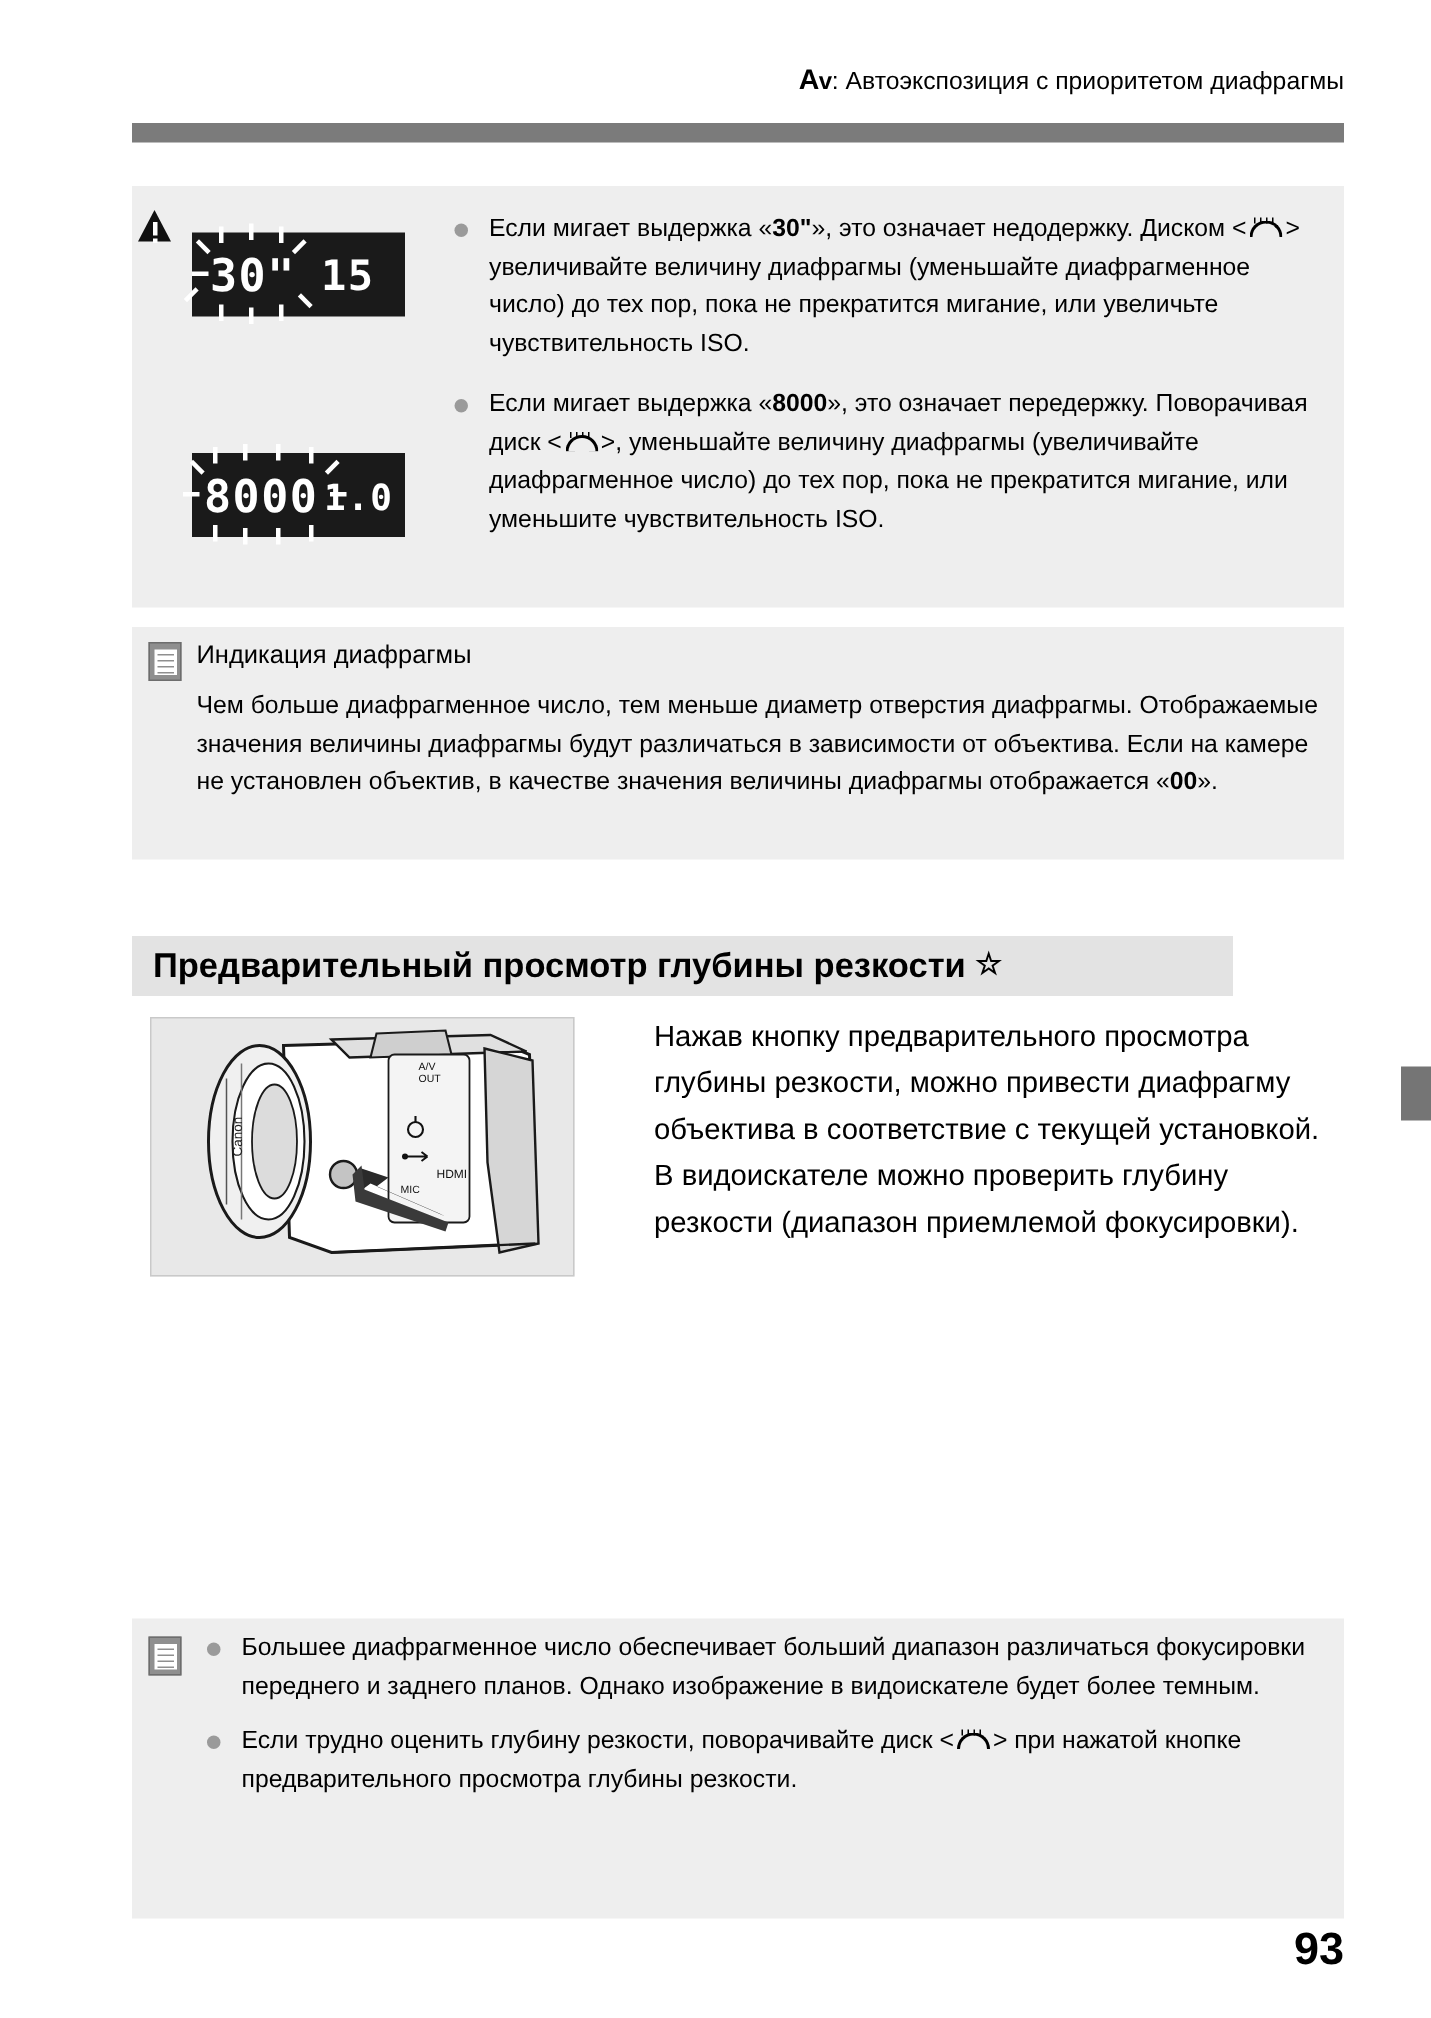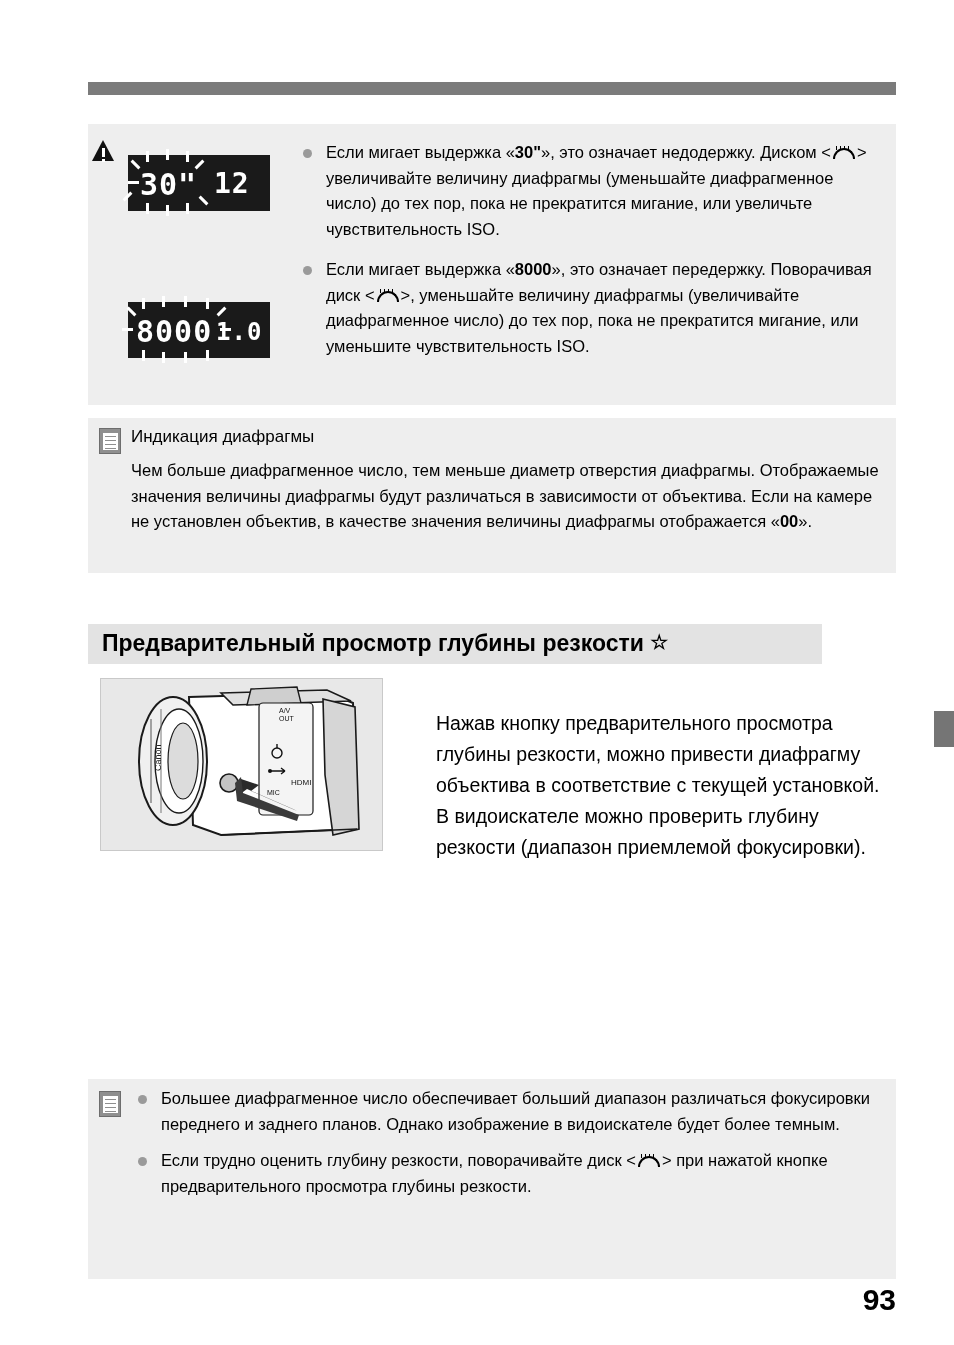"Av: Автоэкспозиция с приоритетом" div.header { html: none -> <div> <span>A<span>v</span></span><span>: Автоэкспозиция с приоритетом диафрагмы</span> </div> }
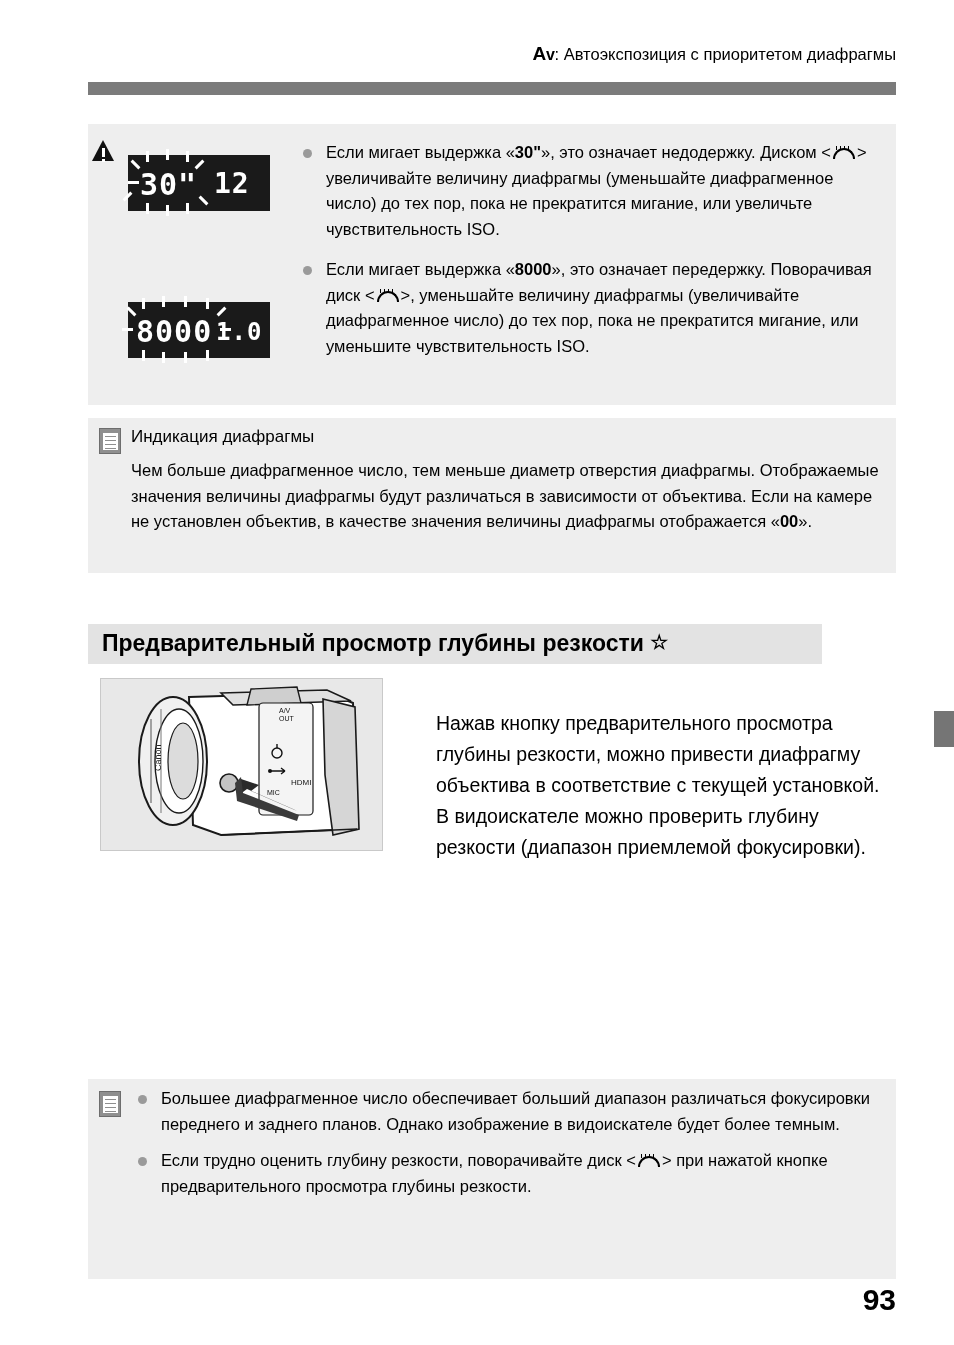"12" div.seg { text: 12 -> 15 }
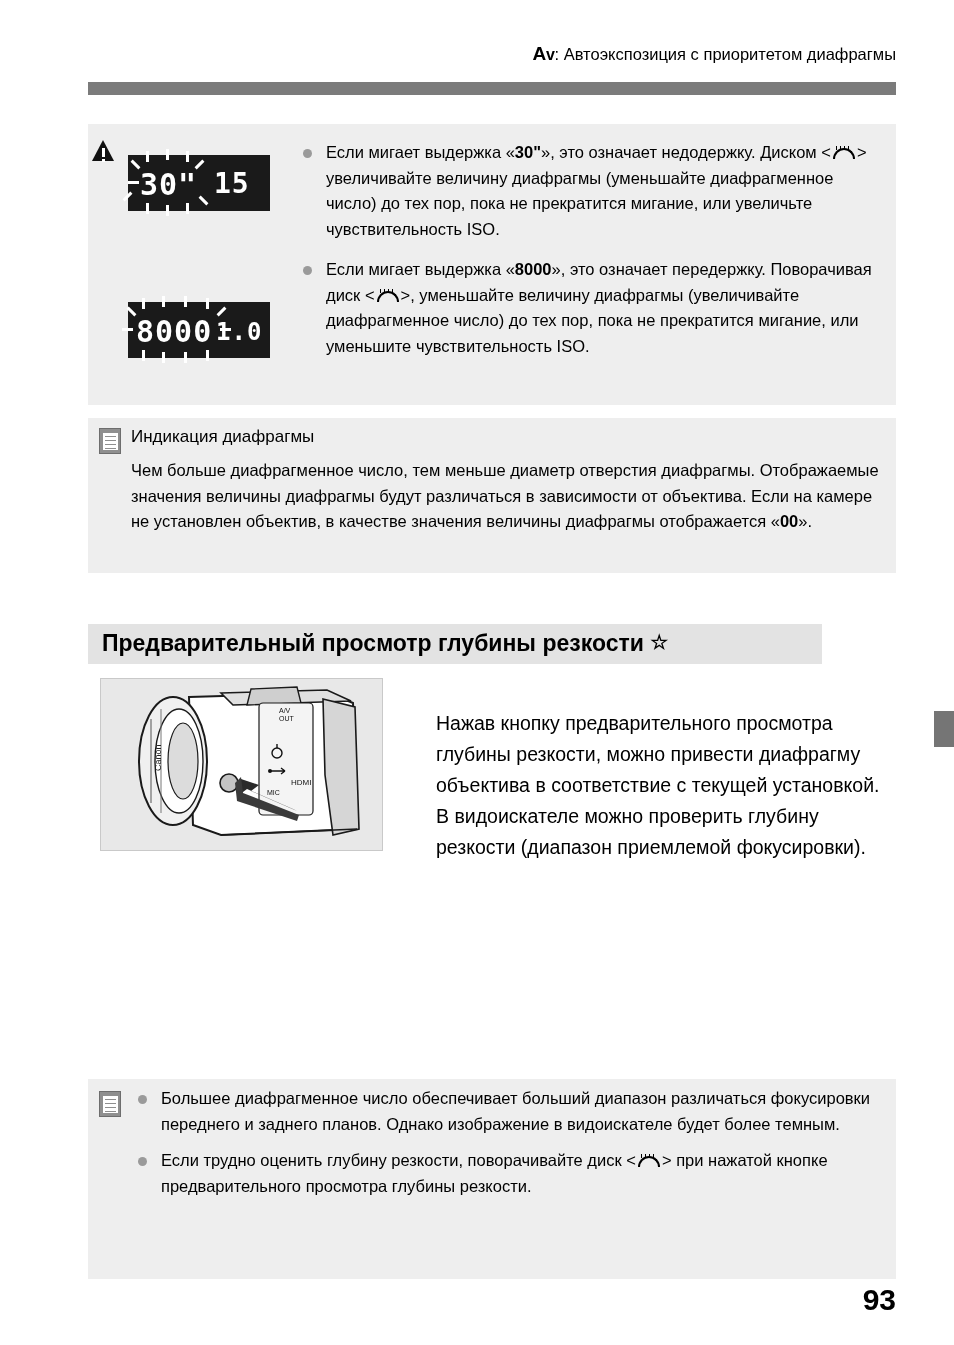"Нажав кнопку предварительного просмотра" .para-right { margin-top: 32px -> none }
